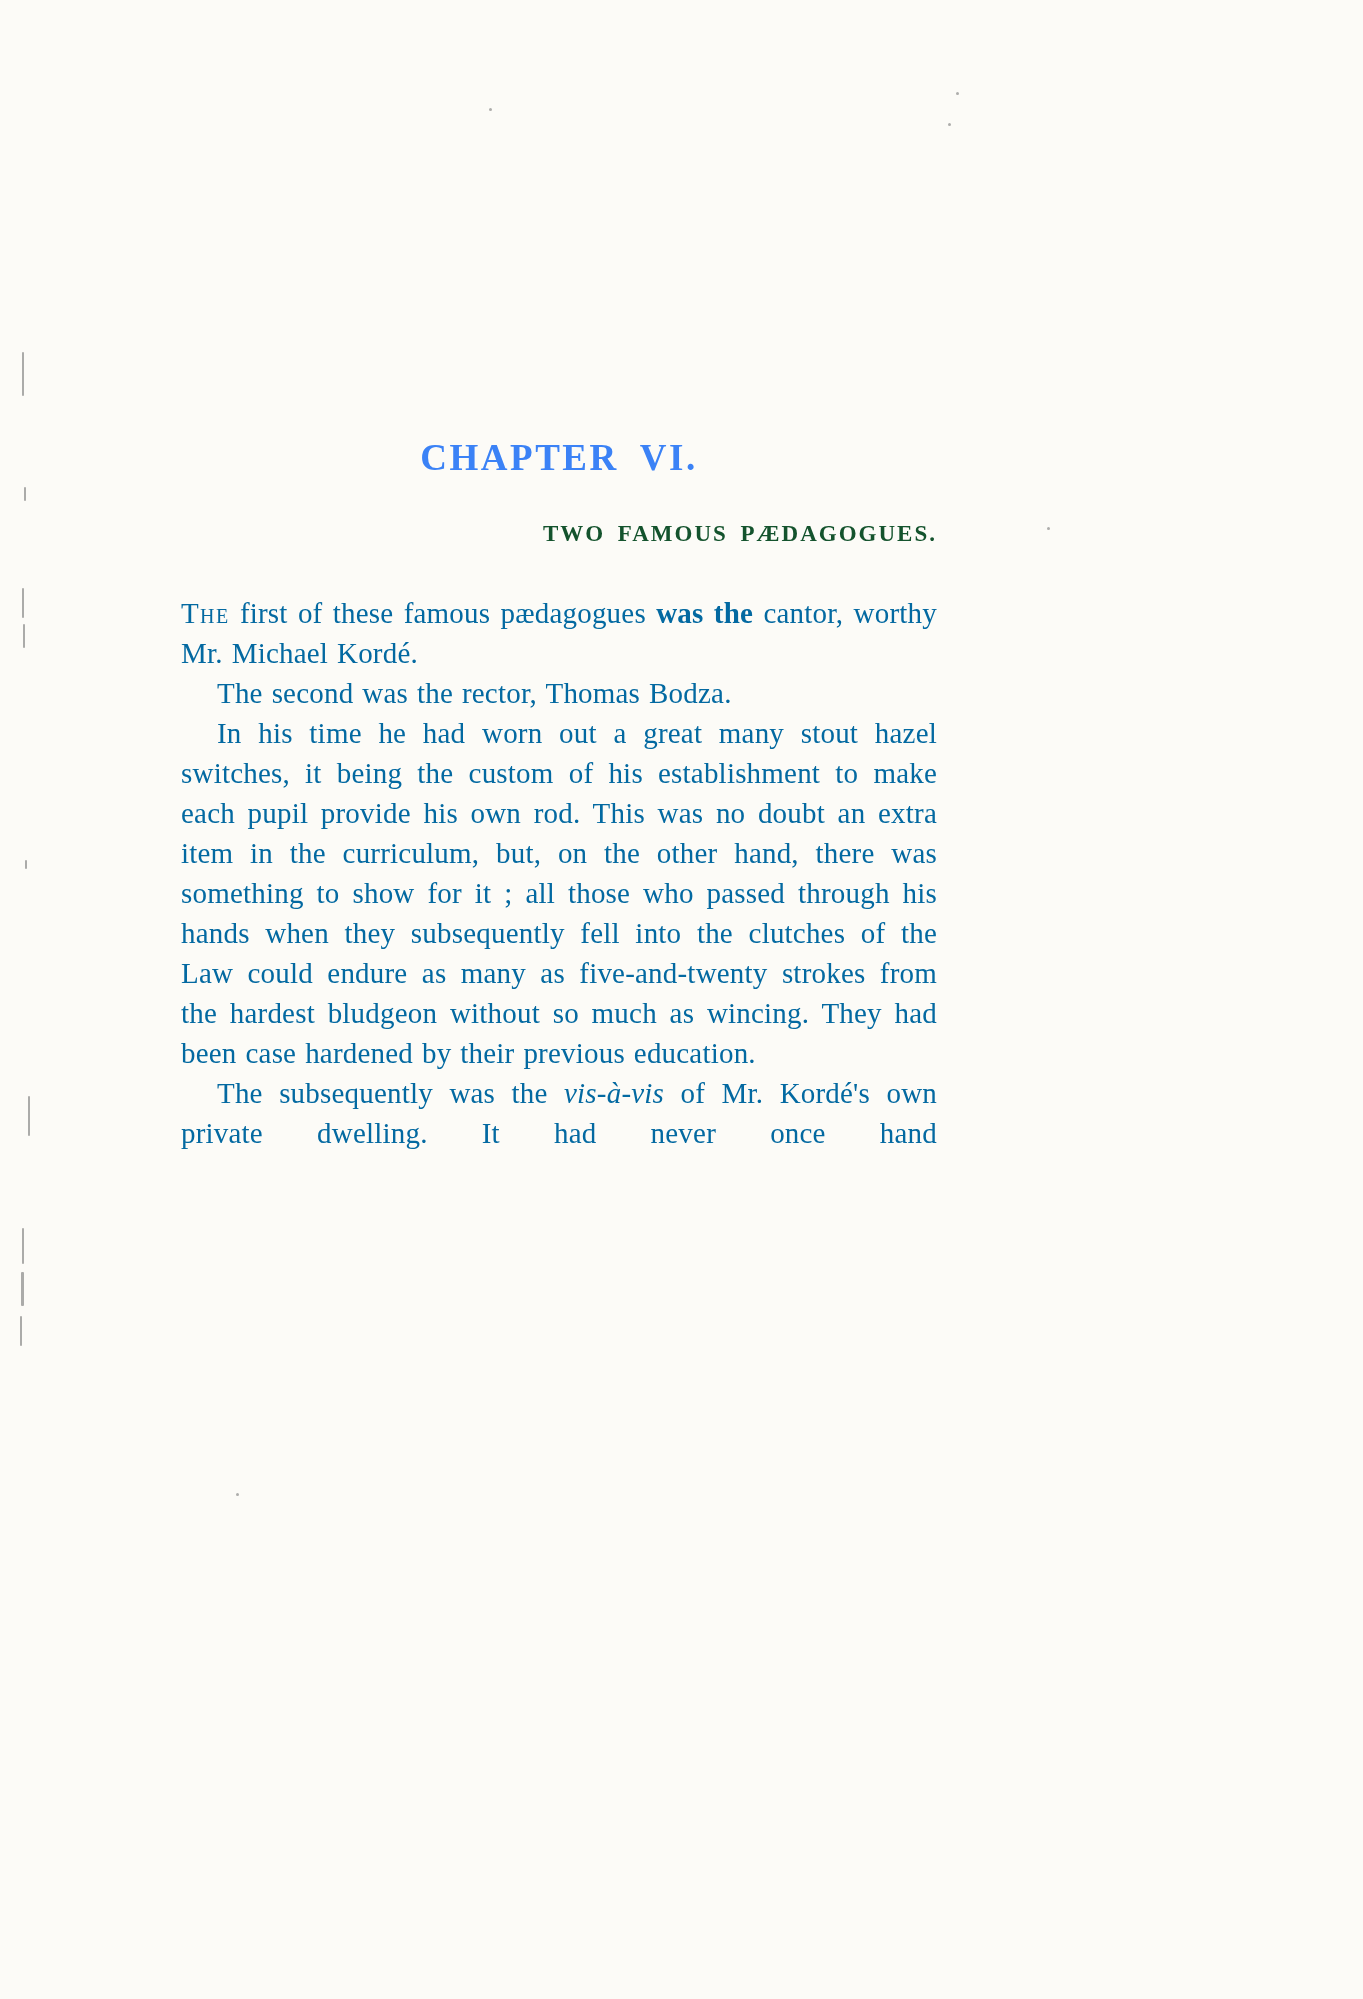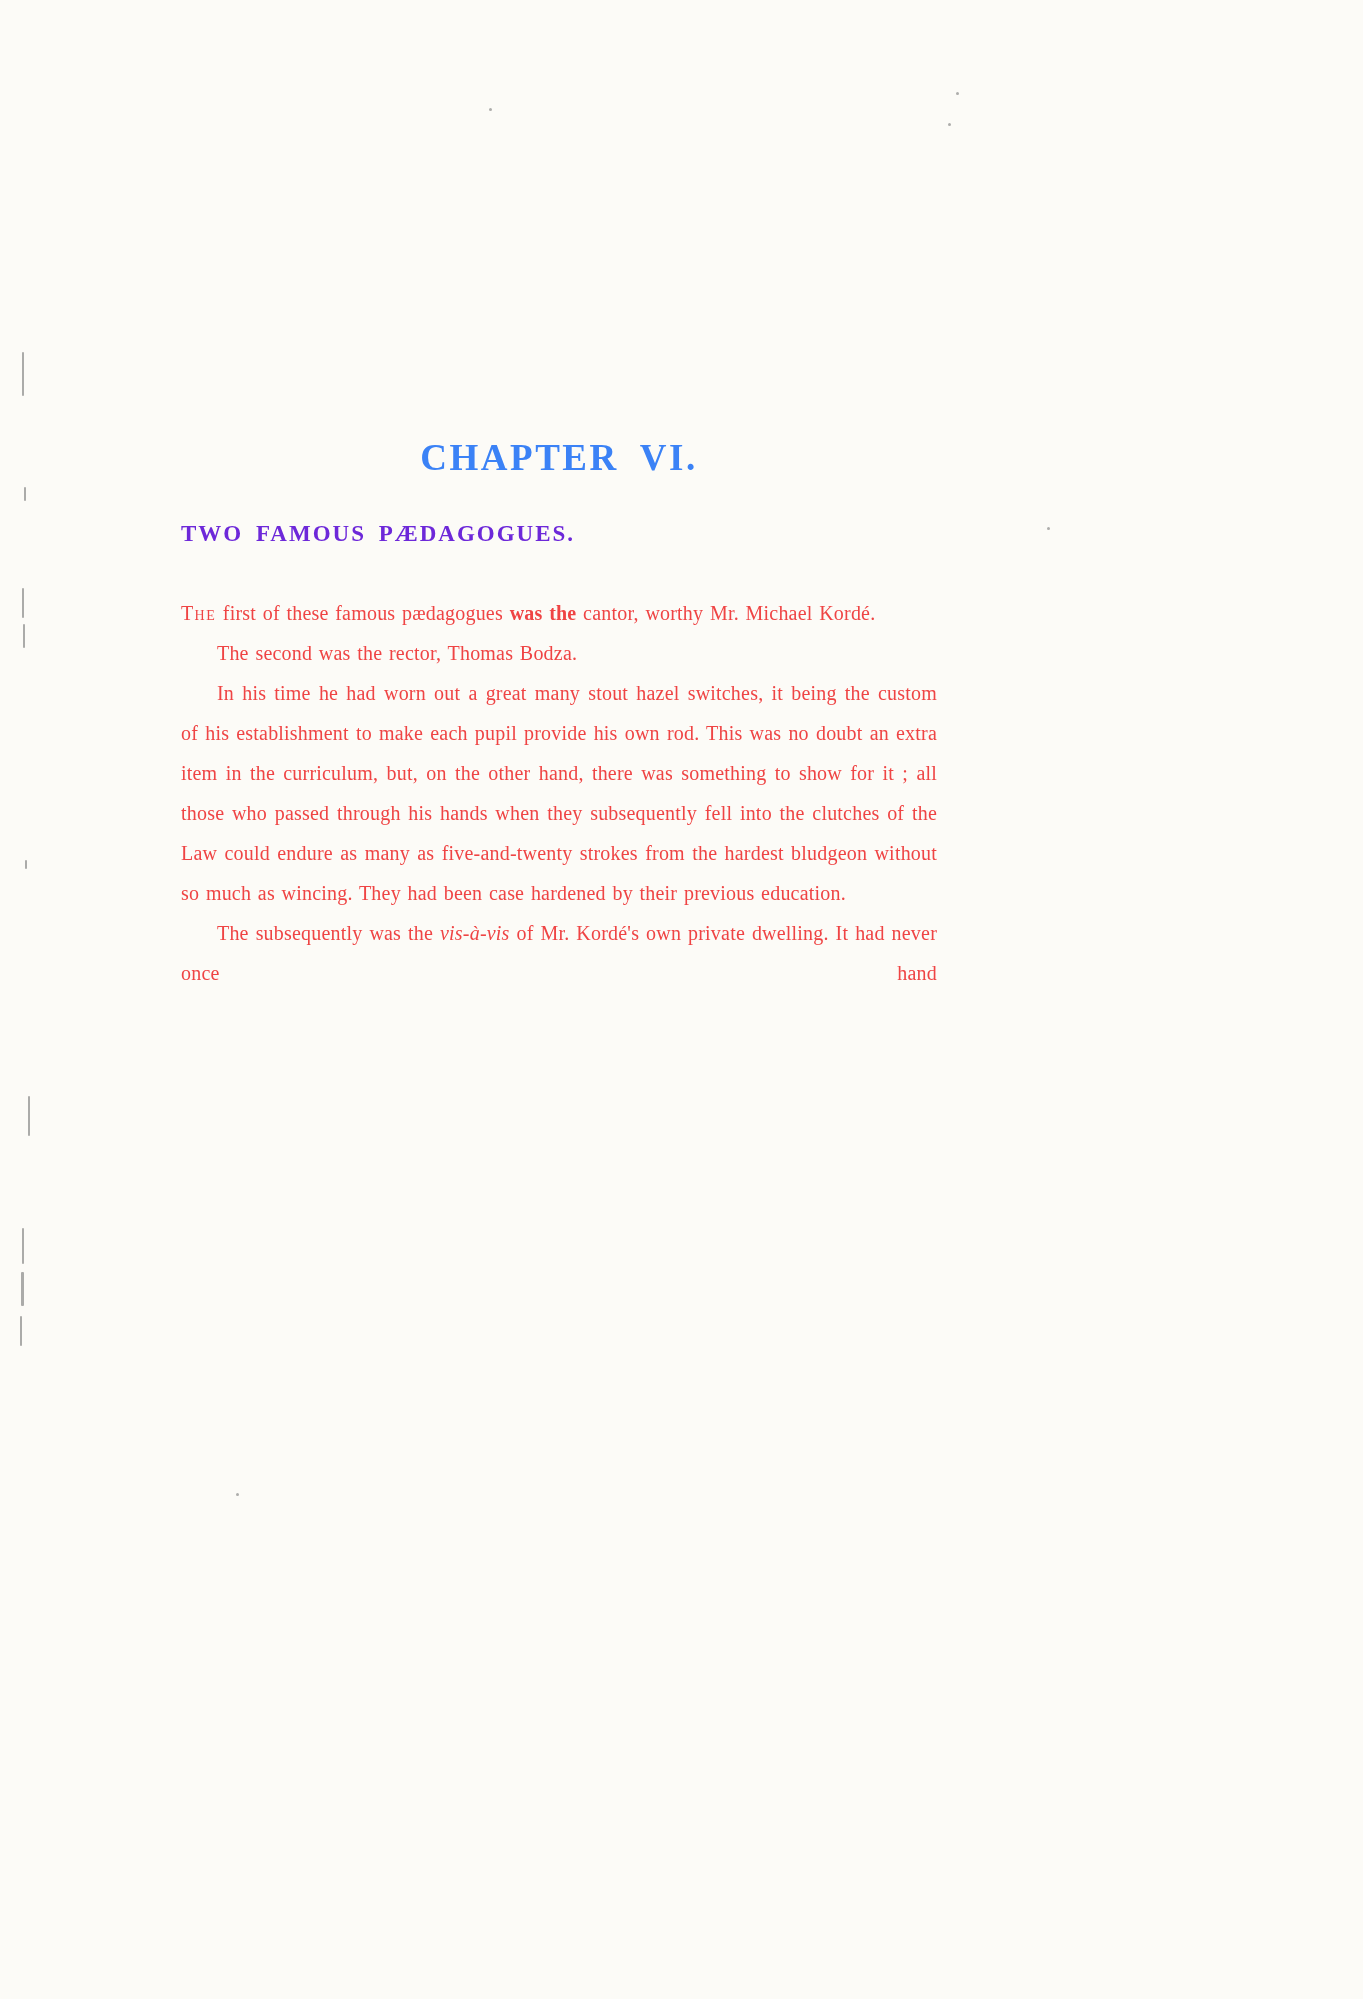"TWO FAMOUS PÆDAGOGUES." .section-heading { color: #6d28d9 -> #14532d; text-align: left -> right }
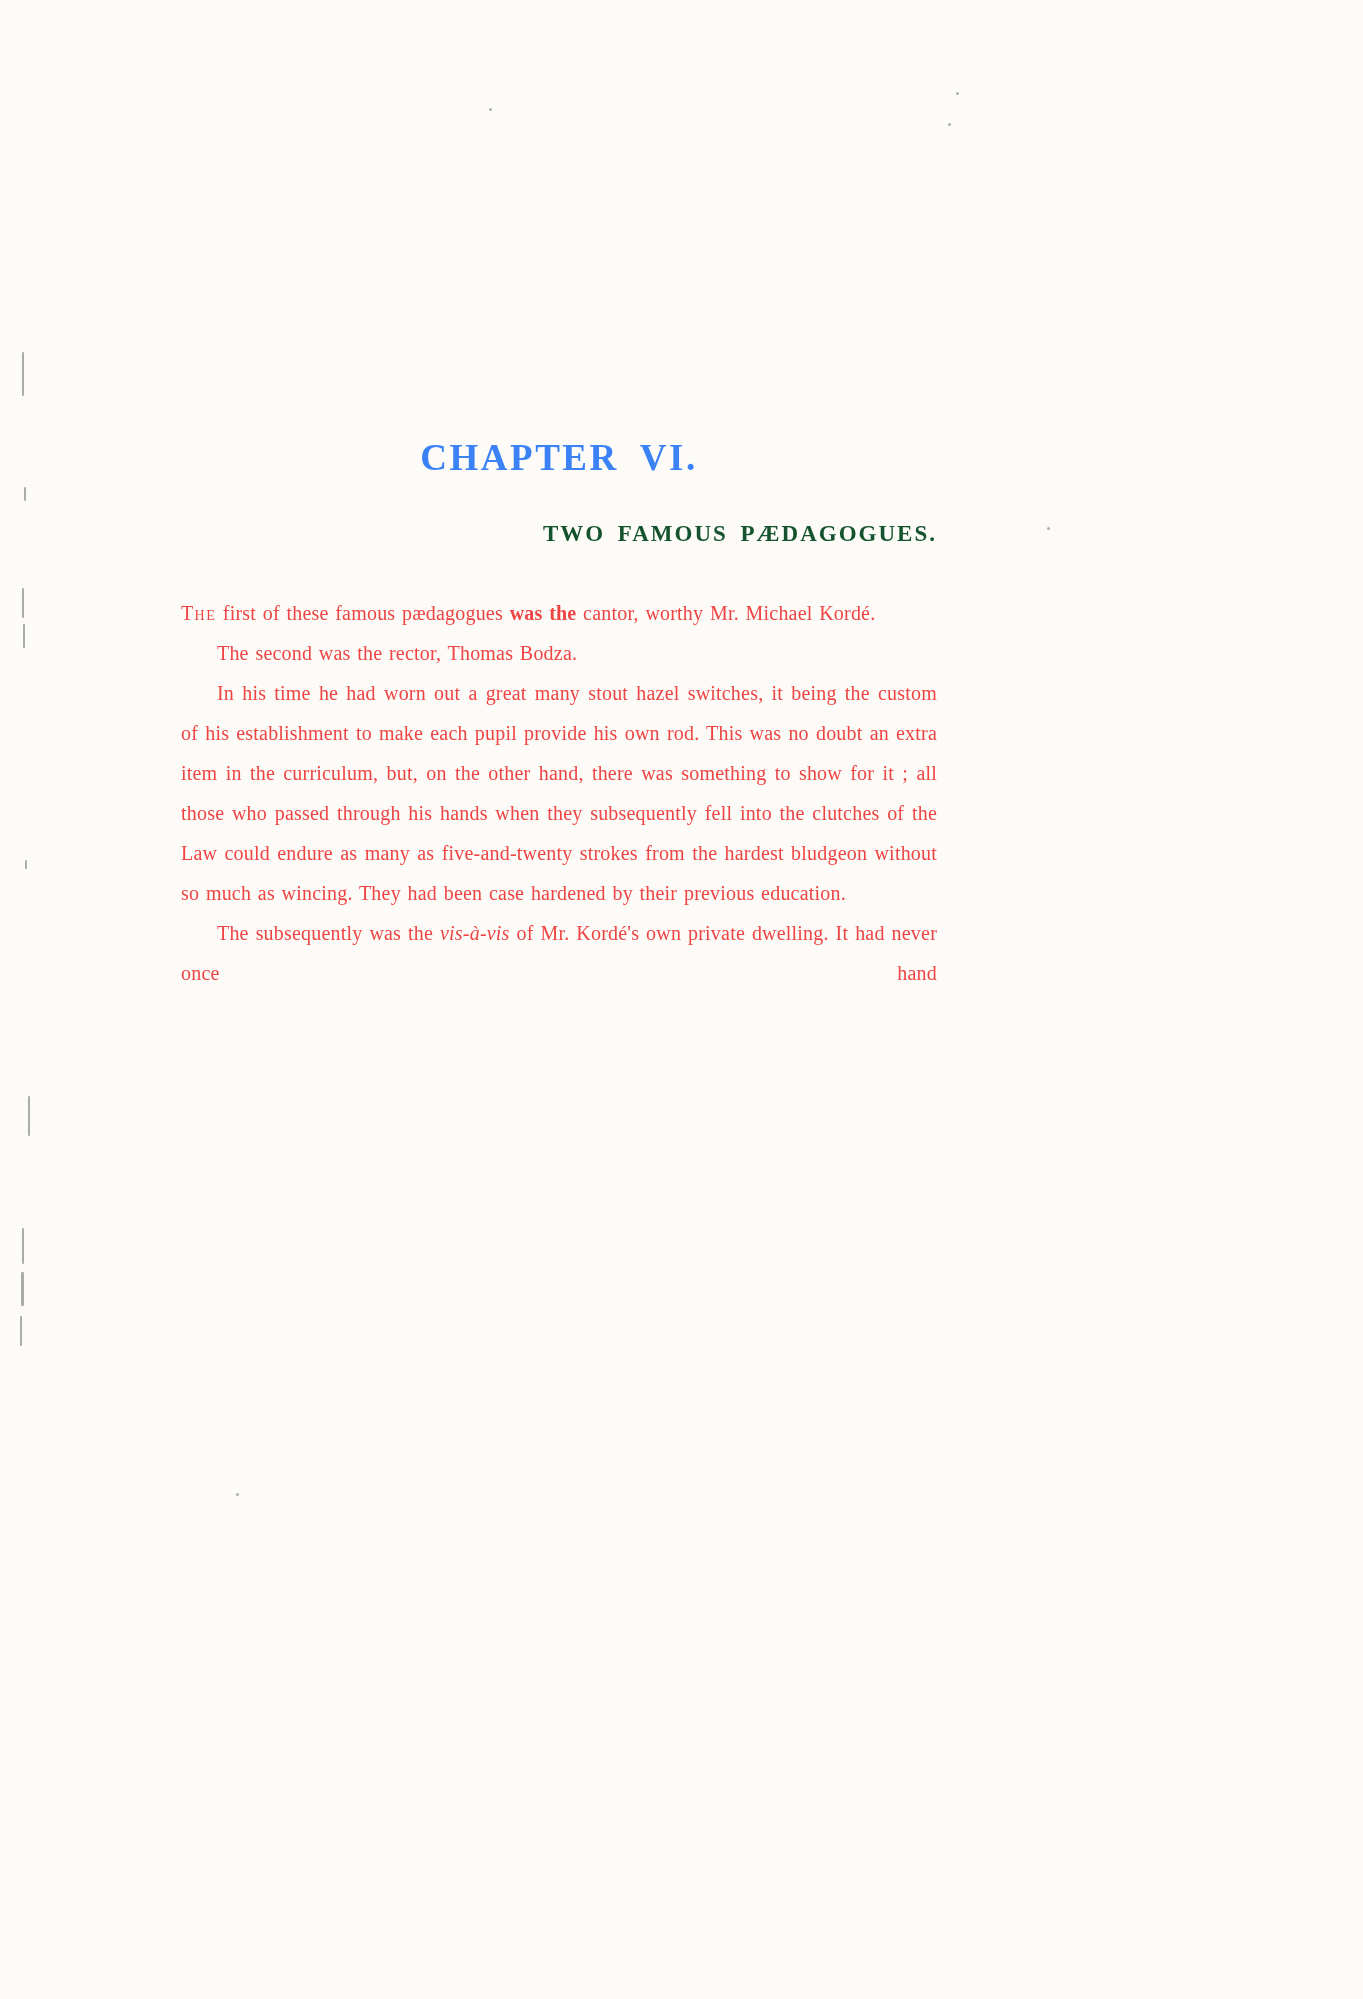"The first of these famous" .body-text { color: #ef4444 -> #0369a1; font-size: 20px -> 29px }
